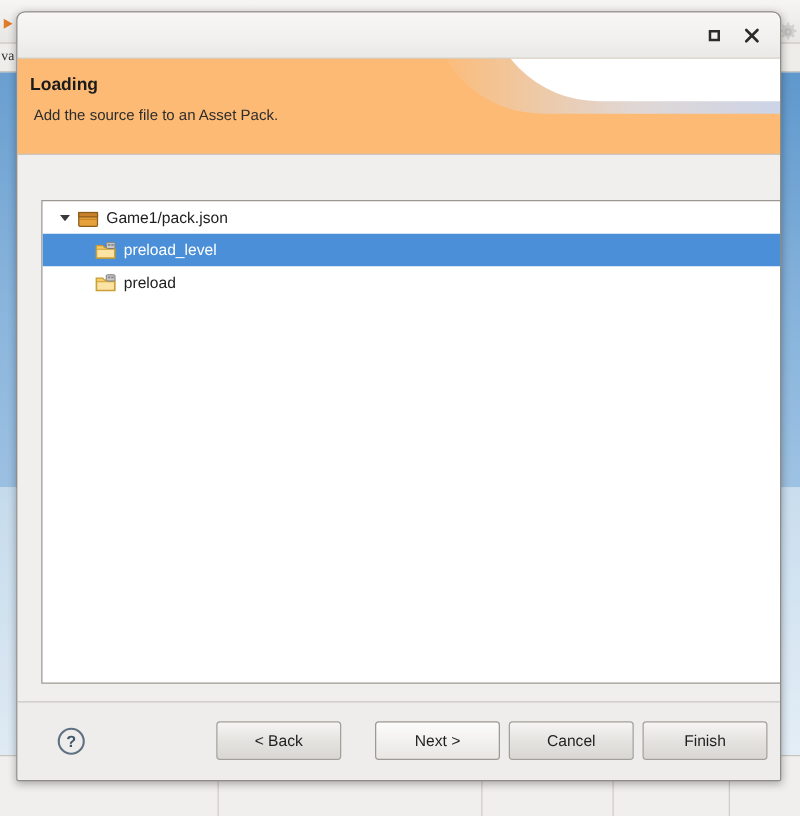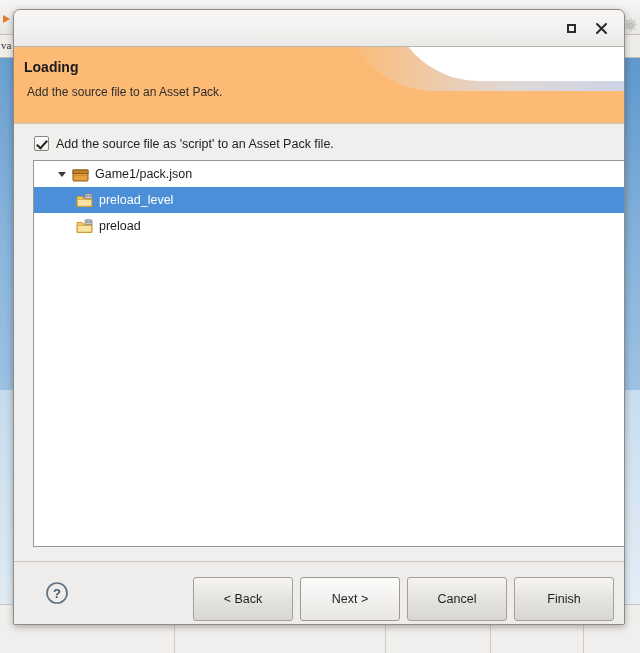"Add the source file as" div.checkrow { html: <div> <span></span> <span>Add the source file as 'script' to an Asset Pack file.</span> </div> -> none }
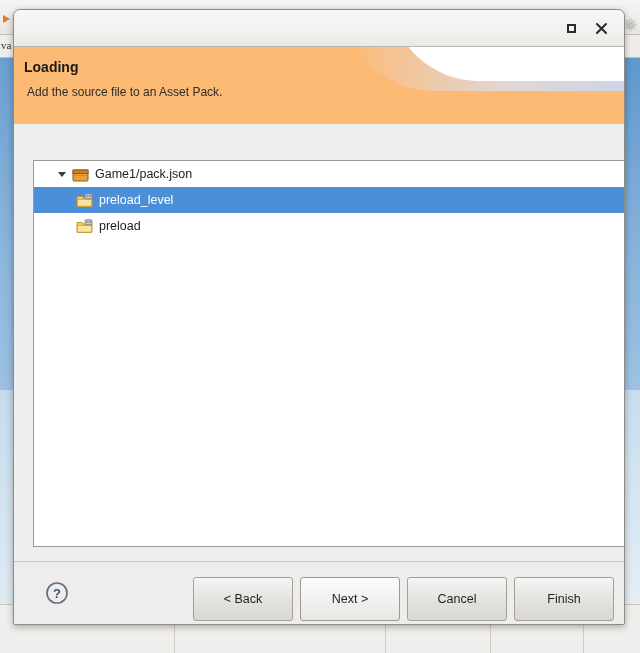"Game1/pack.json" .tree-row.level0 { padding-left: 20px -> 10px }
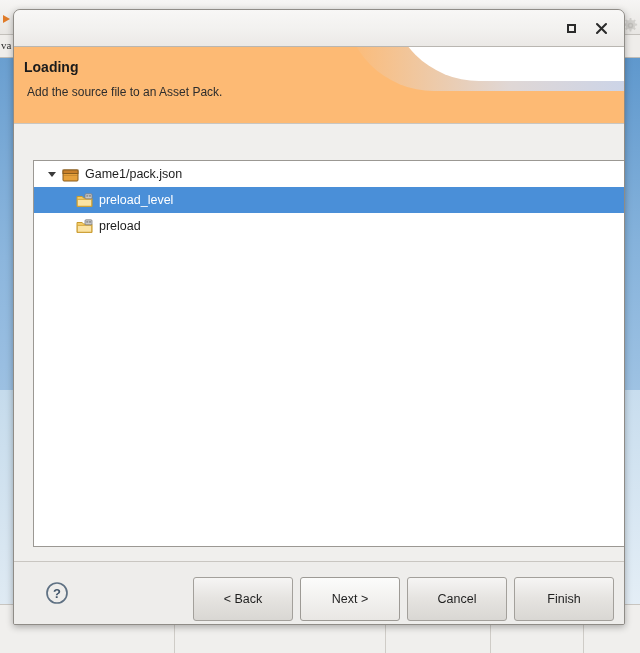"< Back" .btn { height: 44px -> 31px }
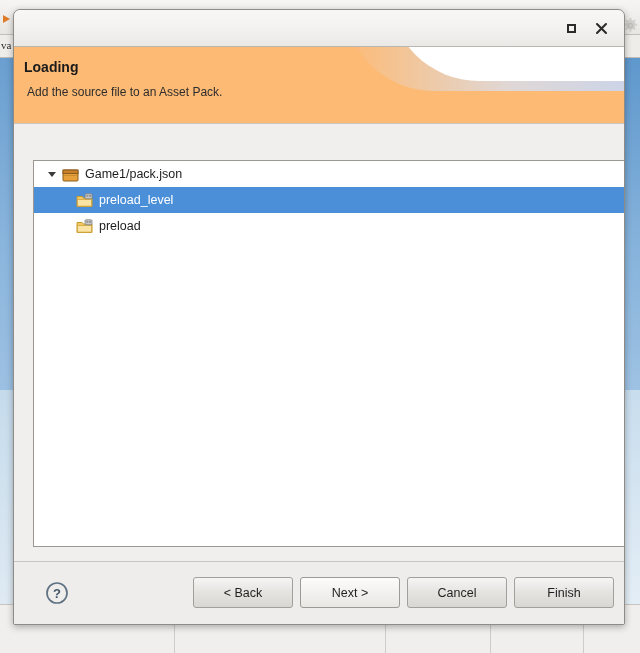"Next >" .btn.default { margin-left: none -> 20px }
